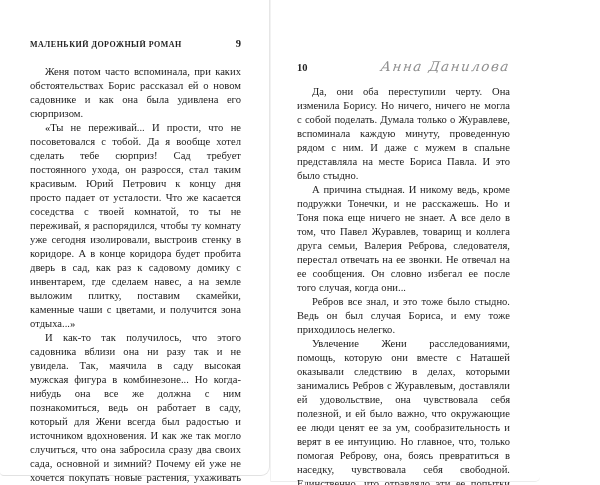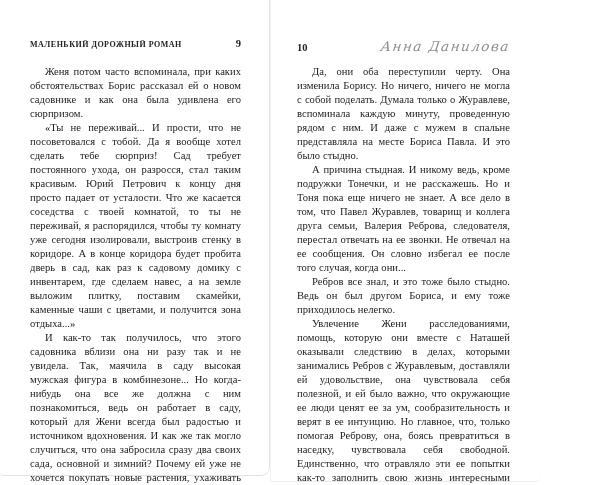"10" .page-right { padding: 38px 30px 0 26px -> 58px 30px 0 26px }
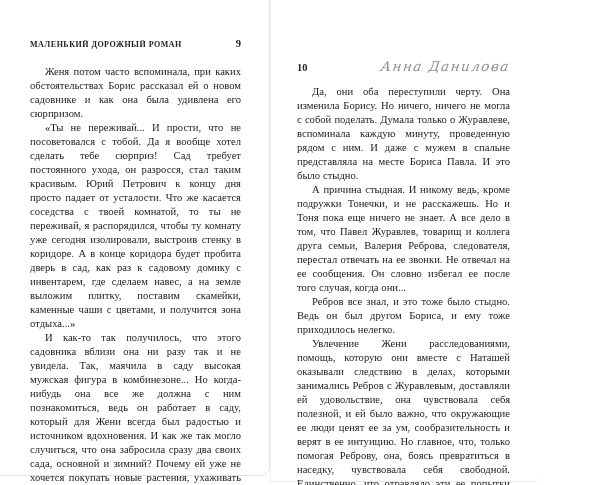"Ребров все знал, и это" p.para { text: другом -> случая }
